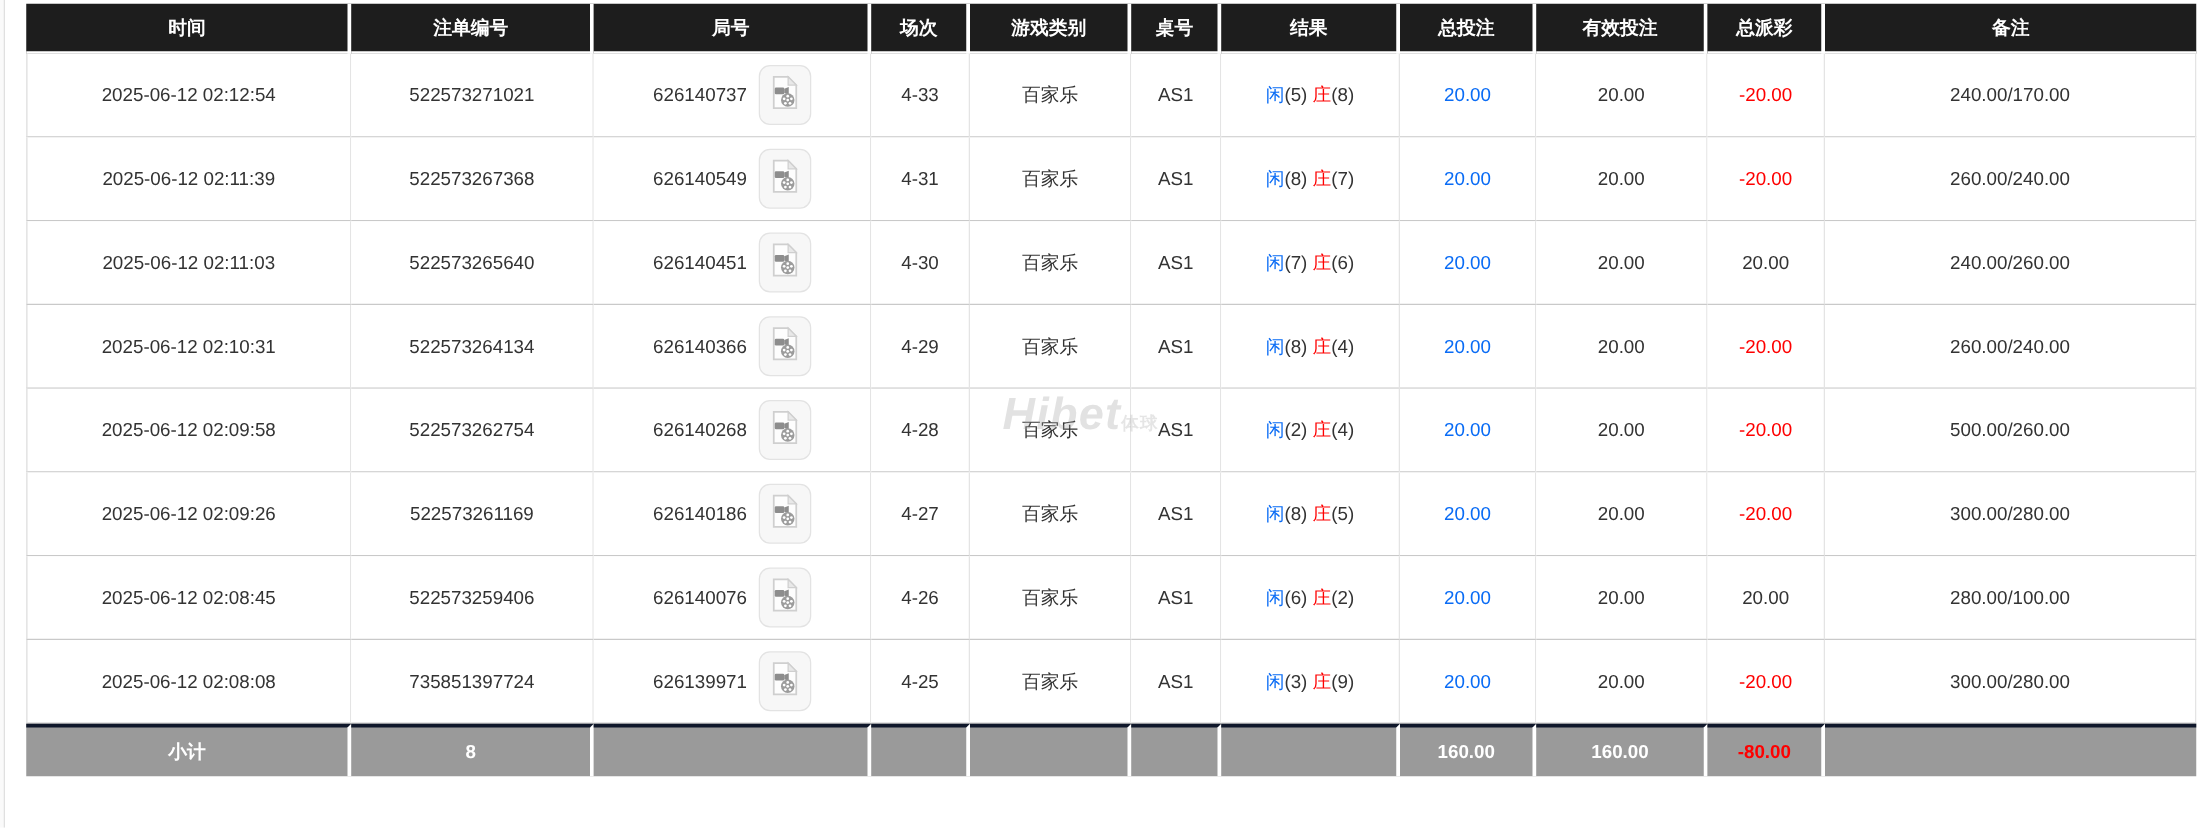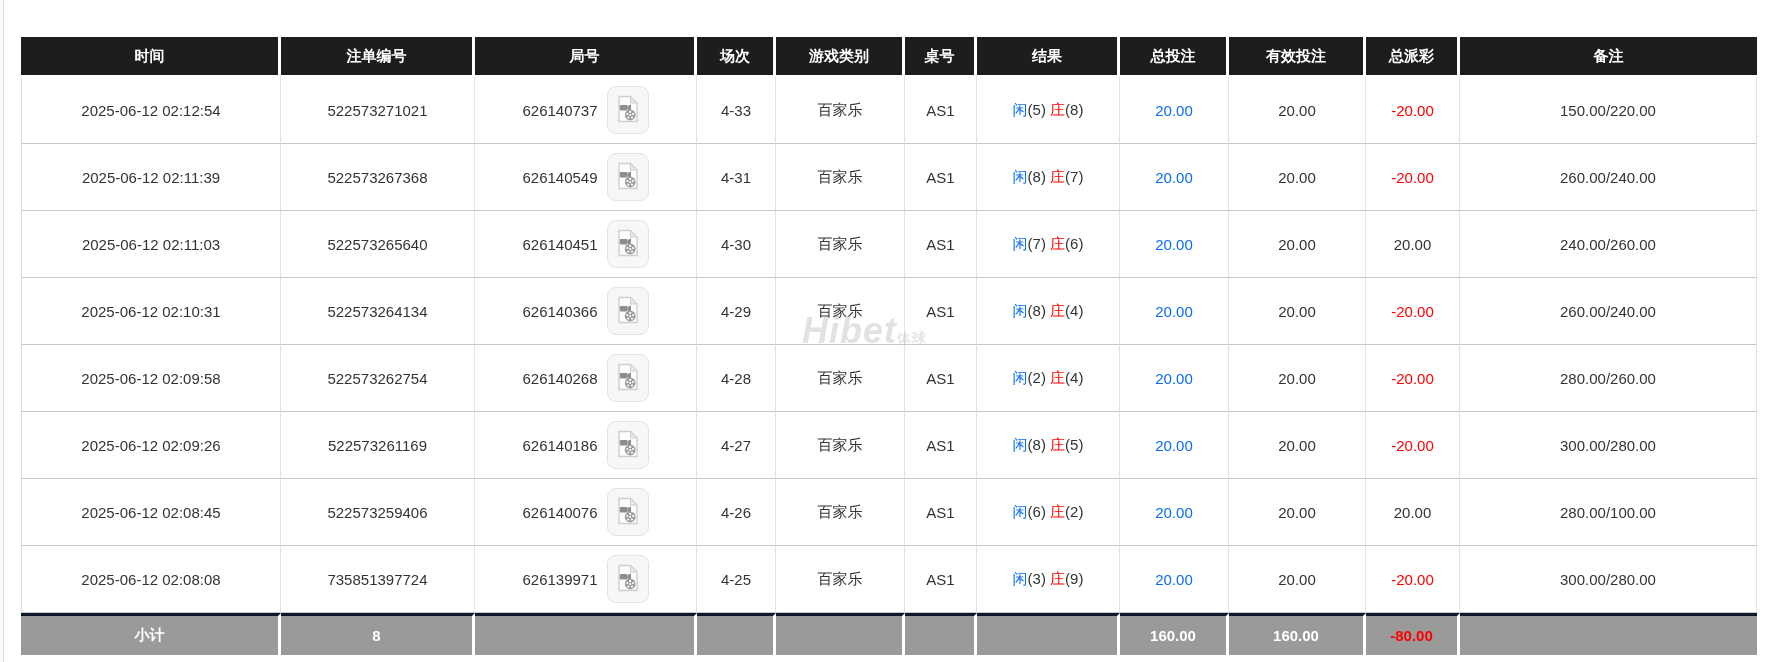"时间" table { margin-top: 34px -> none }
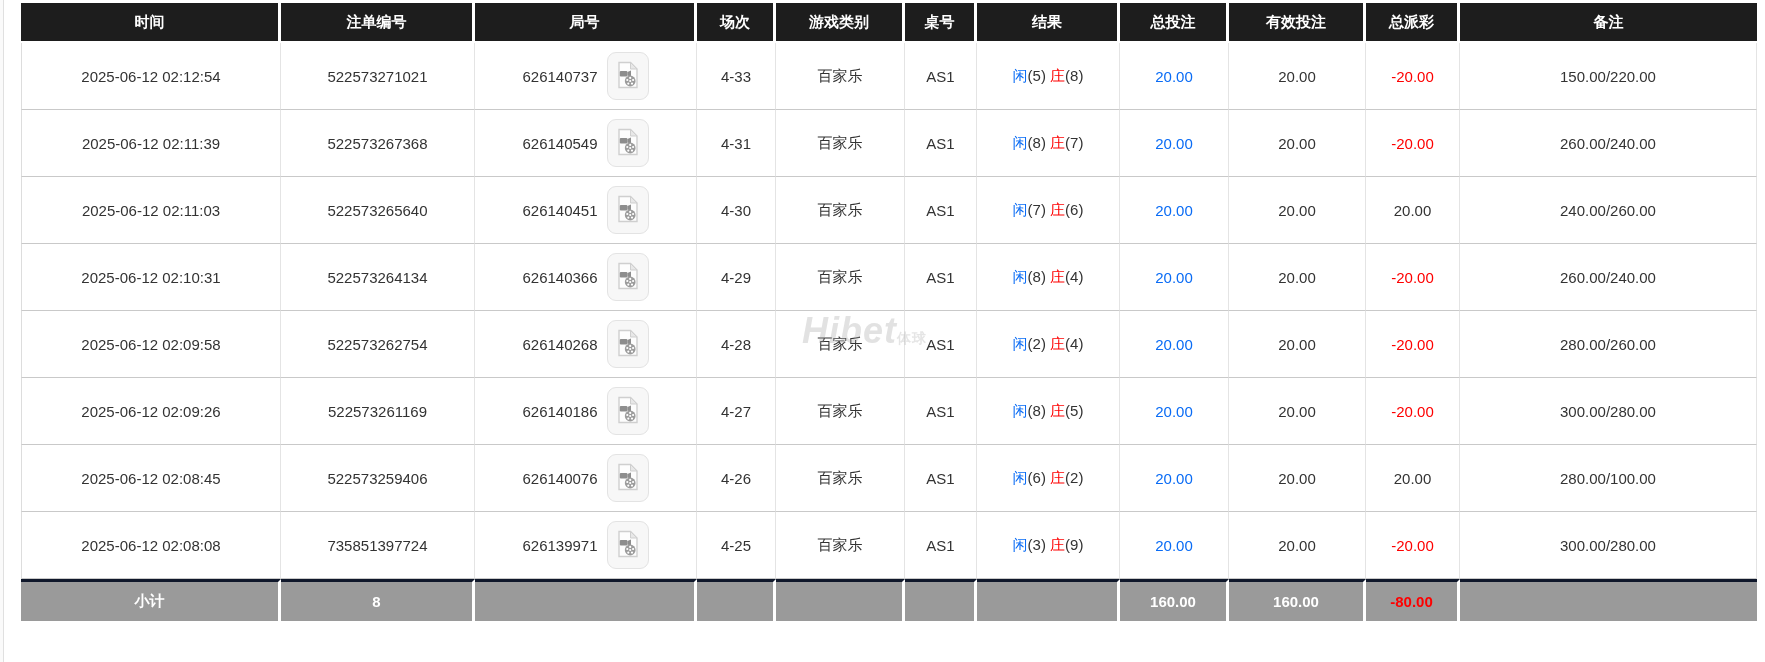"150.00/220.00" td { text: 150.00/220.00 -> 240.00/170.00 }
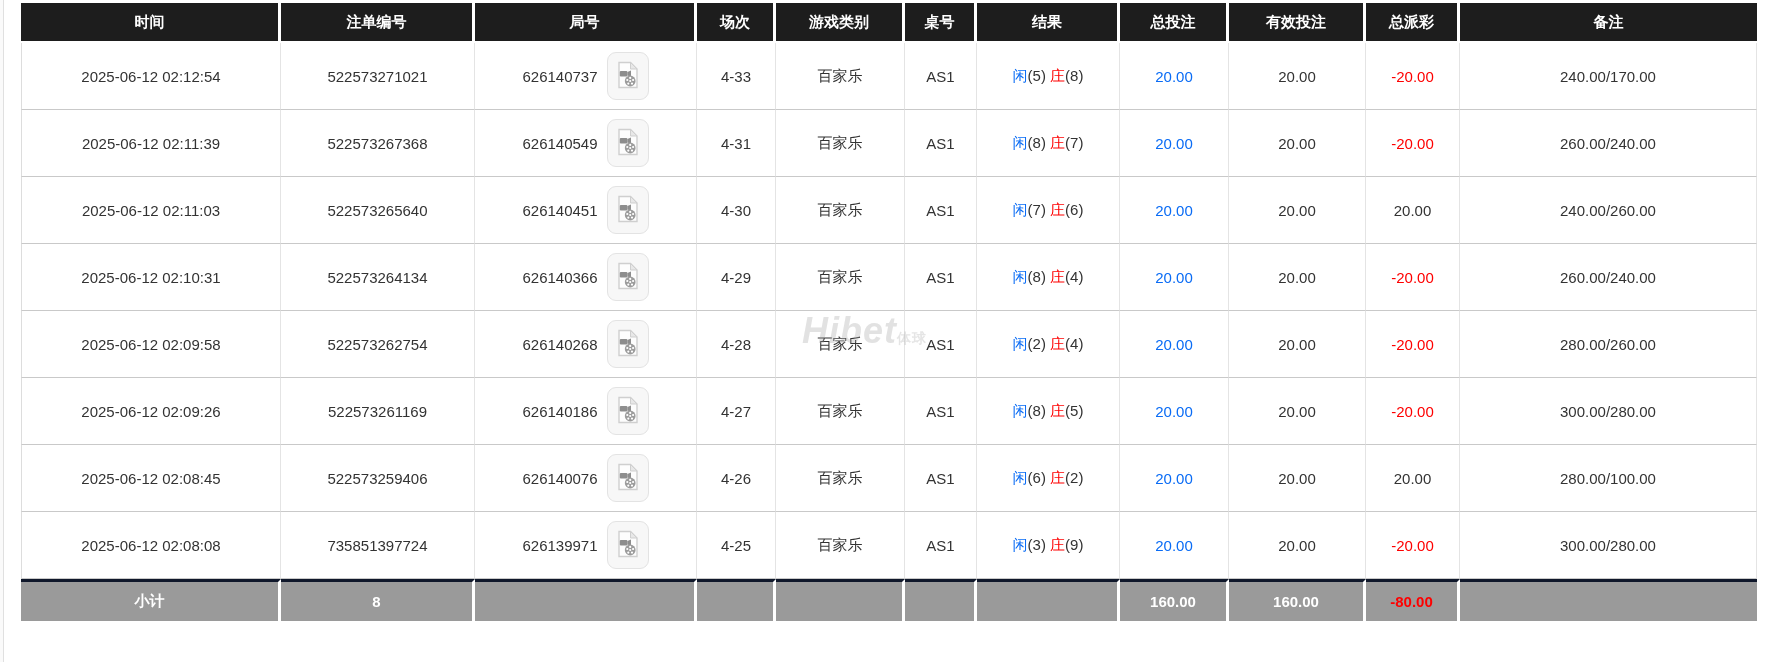"280.00/260.00" td { text: 280.00/260.00 -> 500.00/260.00 }
